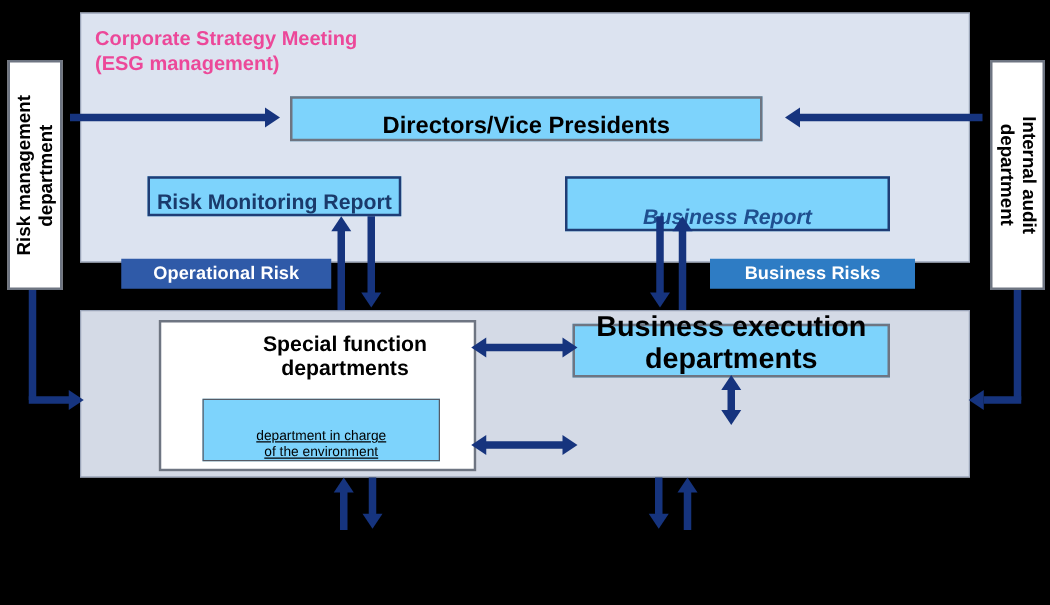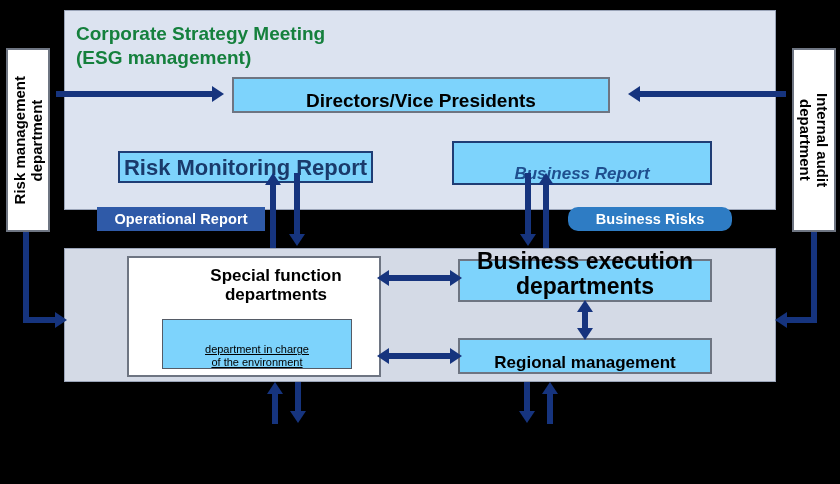"Corporate Strategy Meeting" .title { color: #15803d -> #ec4899; font-size: 19px -> 16px }
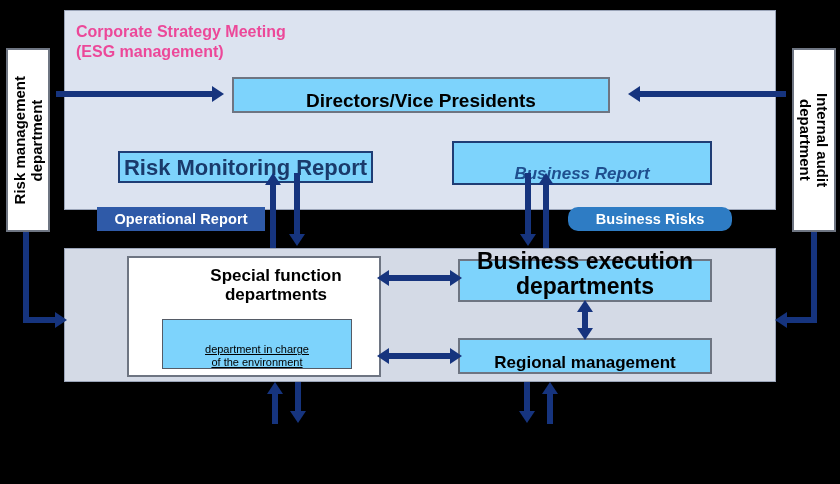"Risk Monitoring Report" div.abs { font-size: 22px -> 17px; top: 151px -> 141px; width: 255px -> 203px }
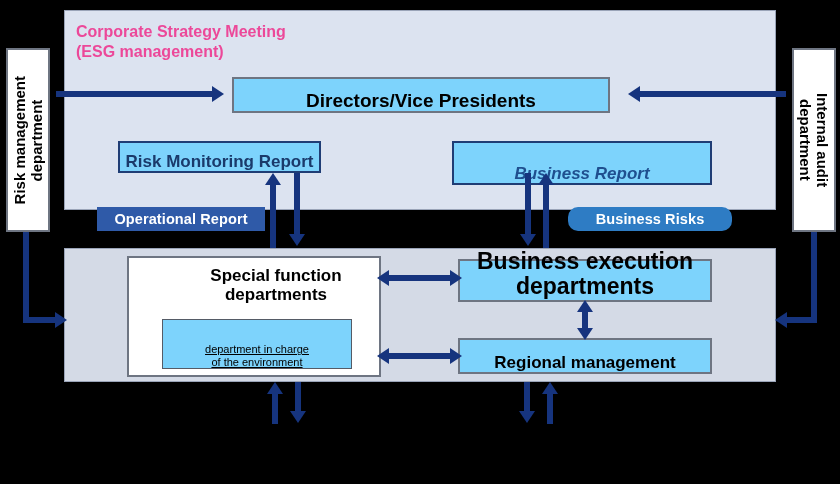"Operational Report" span { text: Report -> Risk }
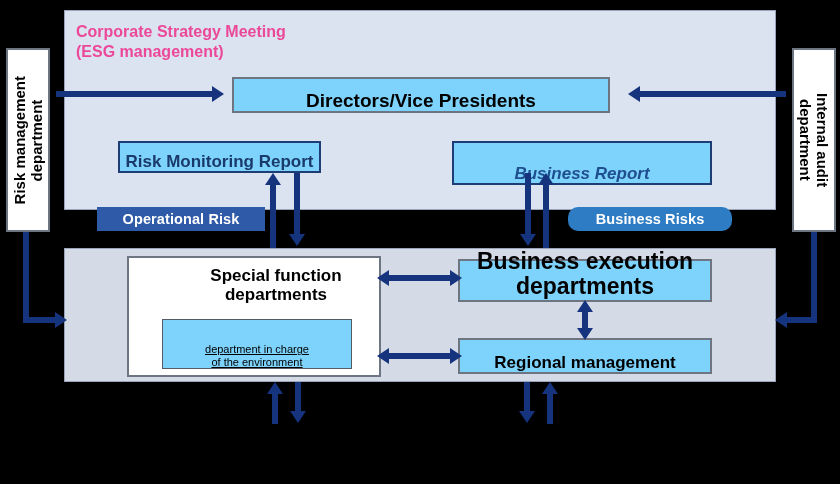"Business Risks" div.abs { border-radius: 10px -> none }
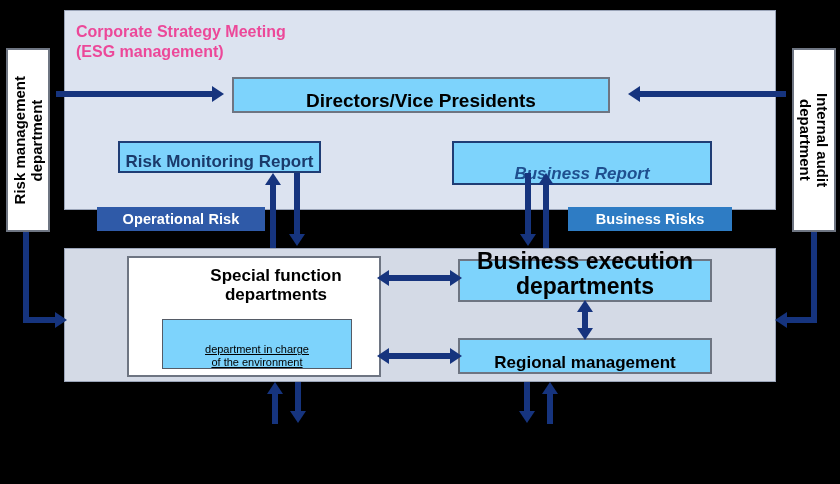"Regional management" div.abs { html: <div> <span>Regional management</span> </div> -> none }
